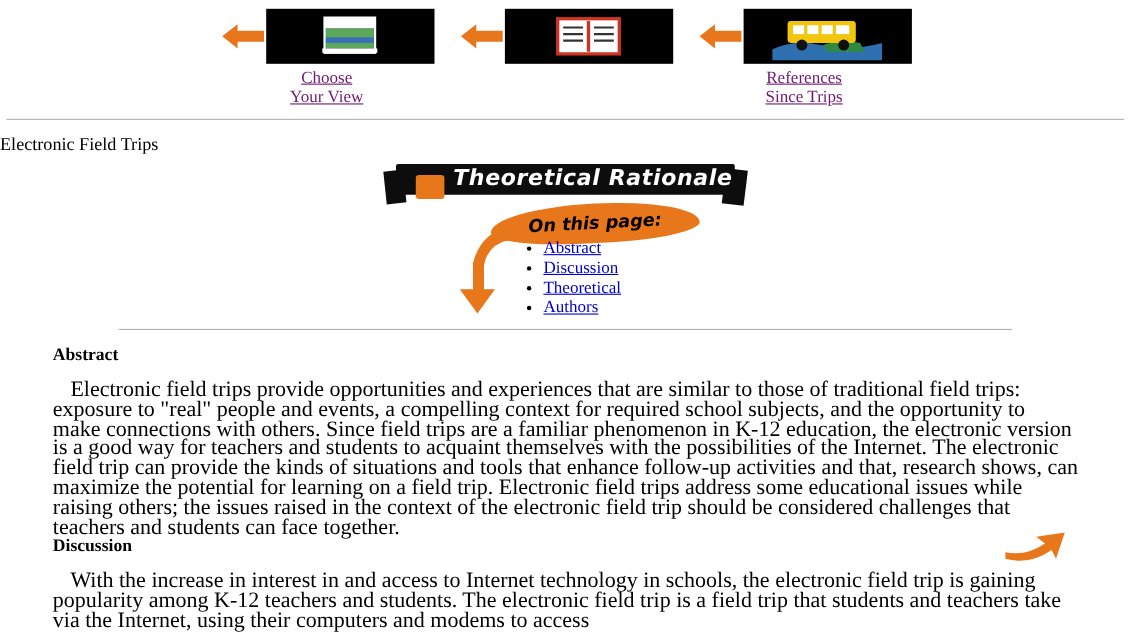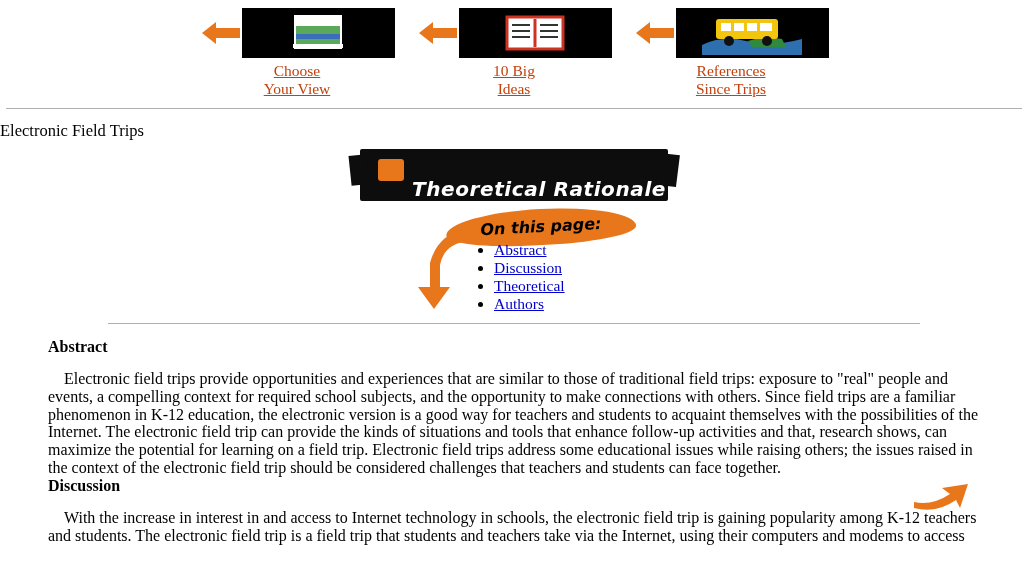"Choose" .navcaption a { color: #c2410c -> #701a75 }
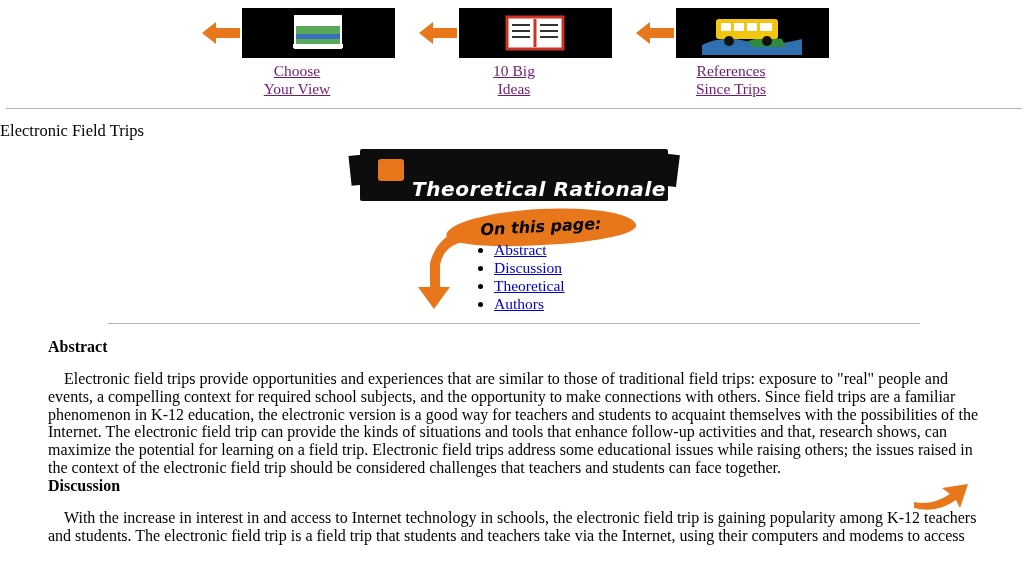"10 Big" div.navcaption { html: <div> <a>10 Big</a><br> <a>Ideas</a> </div> -> none }
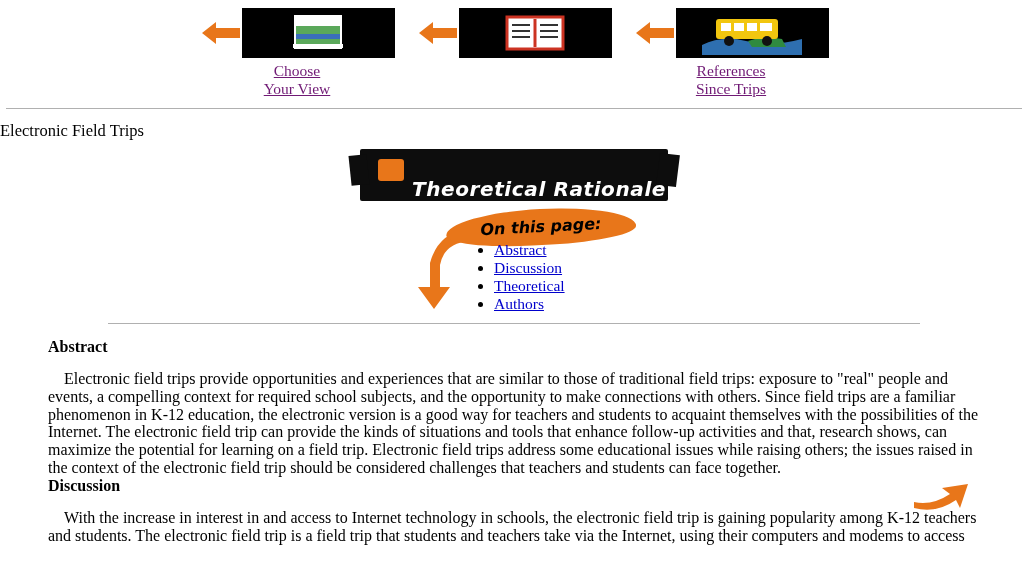"Theoretical Rationale" .rationale-banner { align-items: flex-end -> flex-start; height: 52px -> 28px }
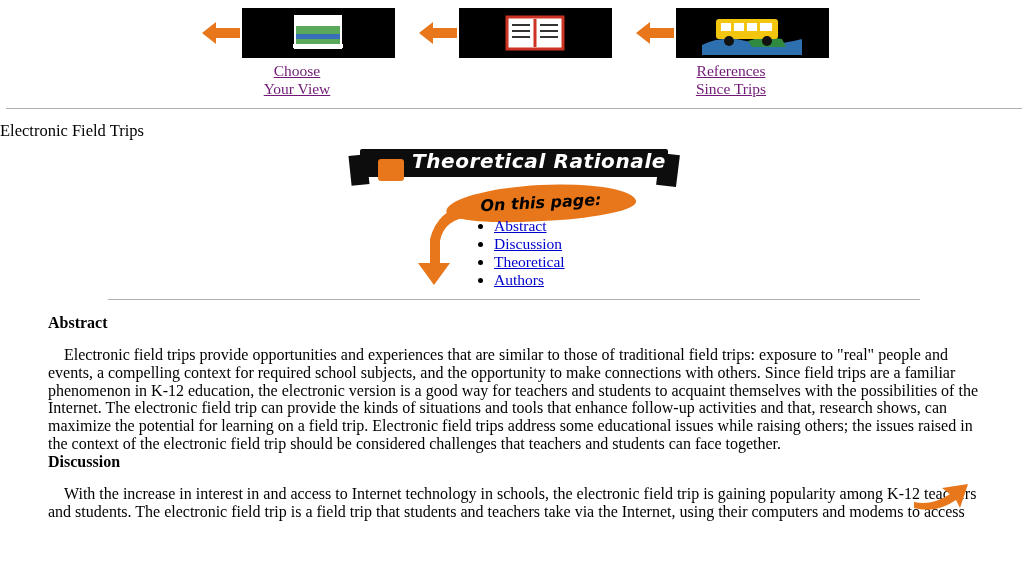"Electronic field trips provide" p.para { font-size: 16px -> 20px }
